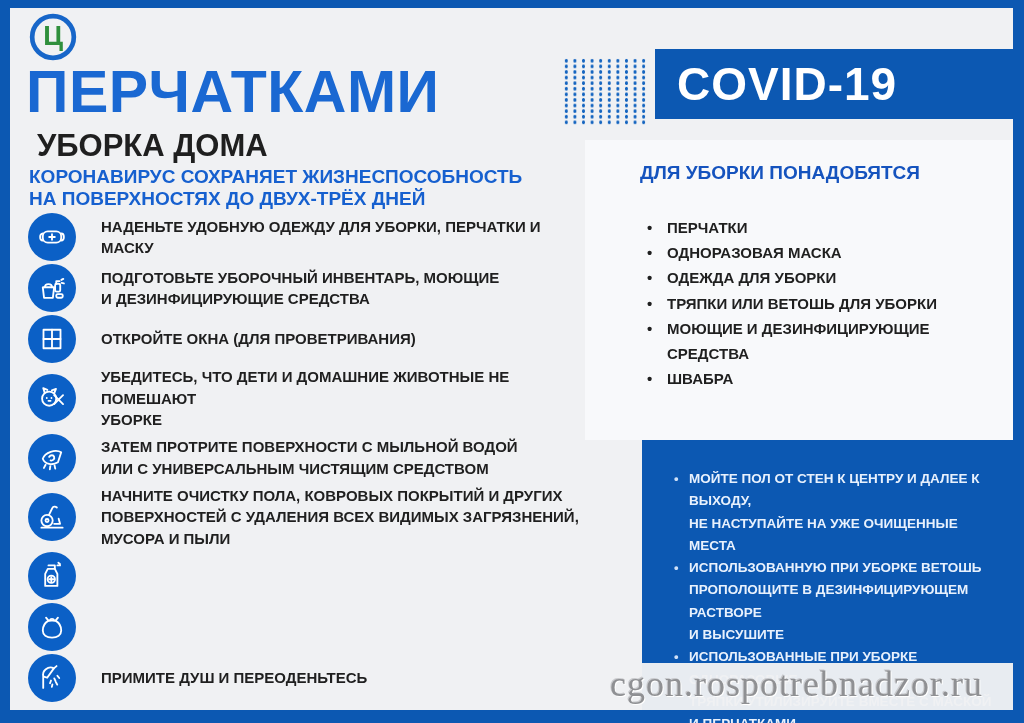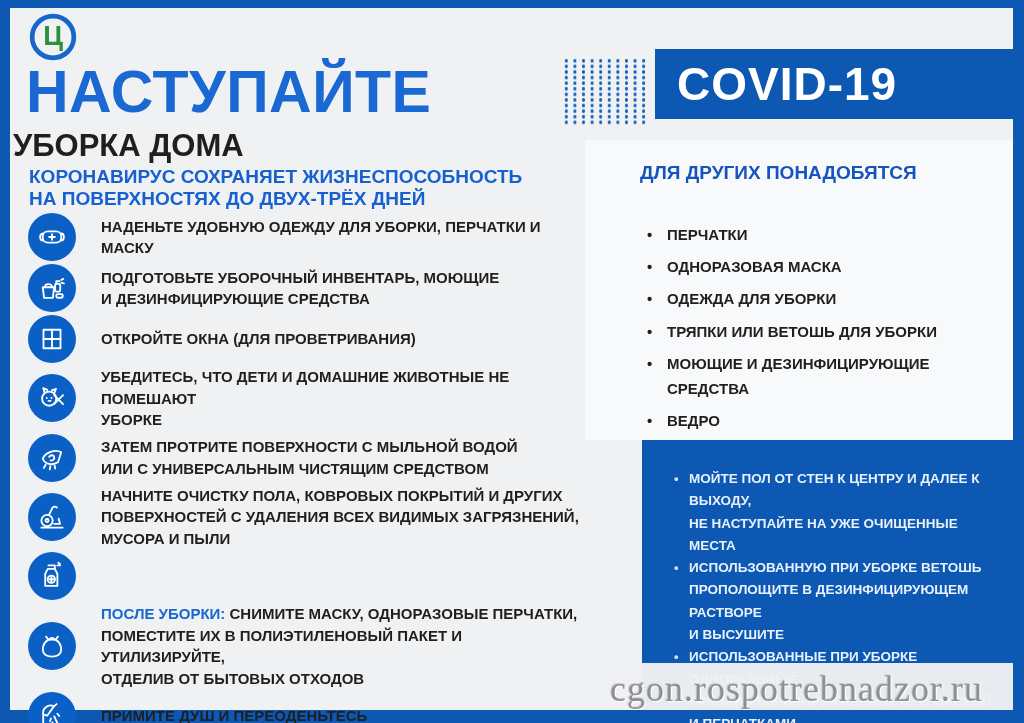"НАСТУПАЙТЕ" div.title { text: НАСТУПАЙТЕ -> ПЕРЧАТКАМИ }
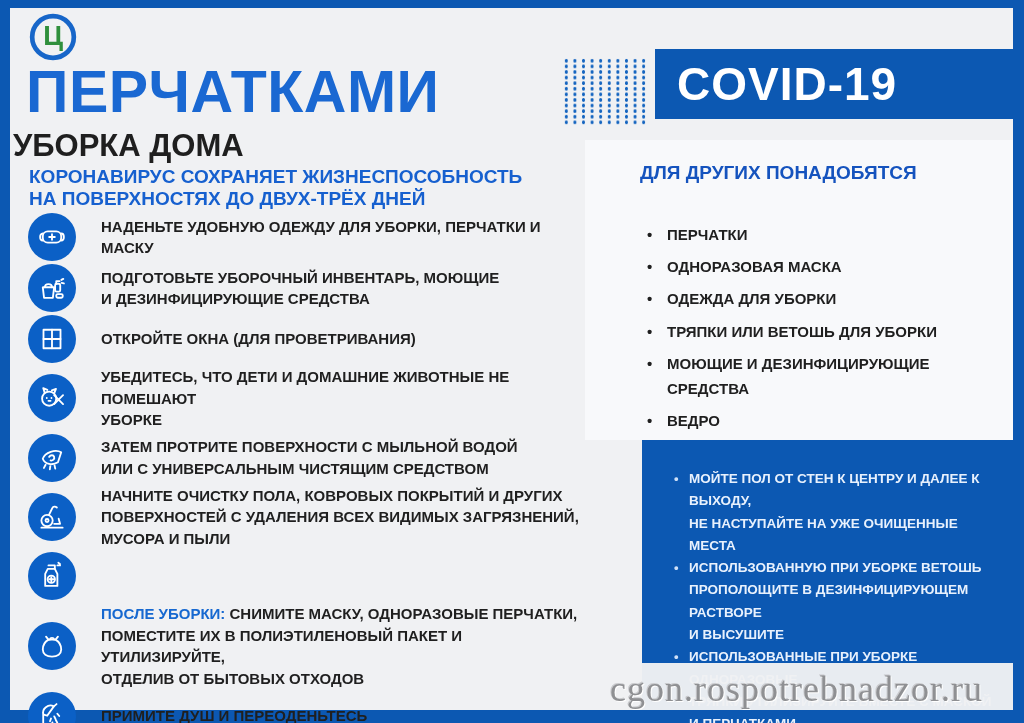"УБОРКА ДОМА" .section-title { left: 13px -> 37px }
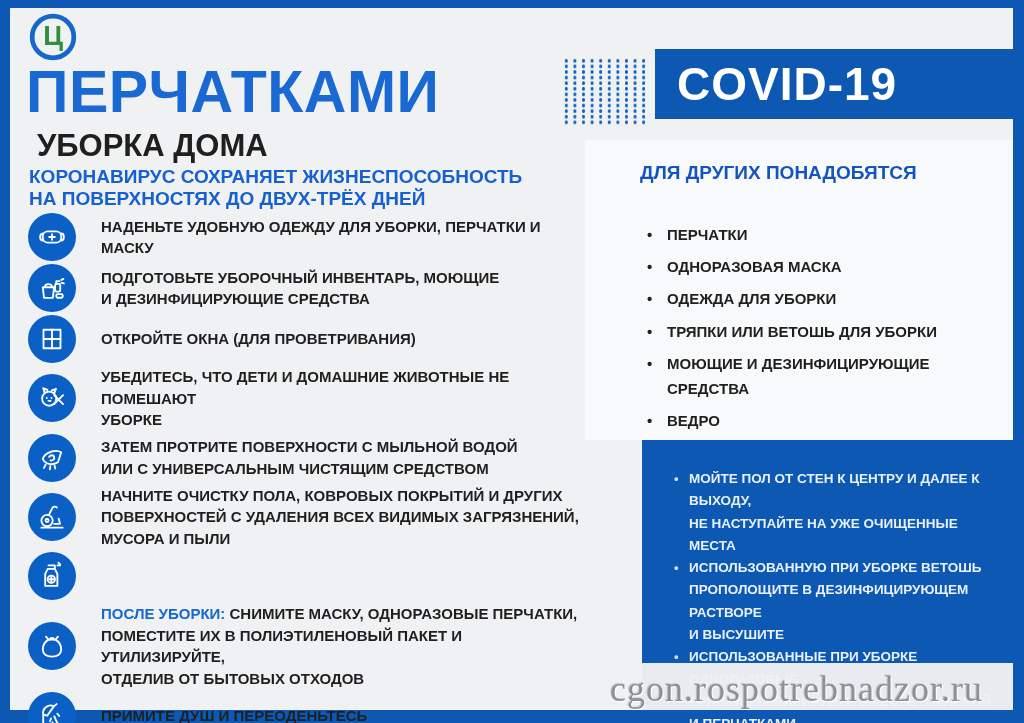"ДЛЯ ДРУГИХ ПОНАДОБЯТСЯ" div.supplies-title { text: ДРУГИХ -> УБОРКИ }
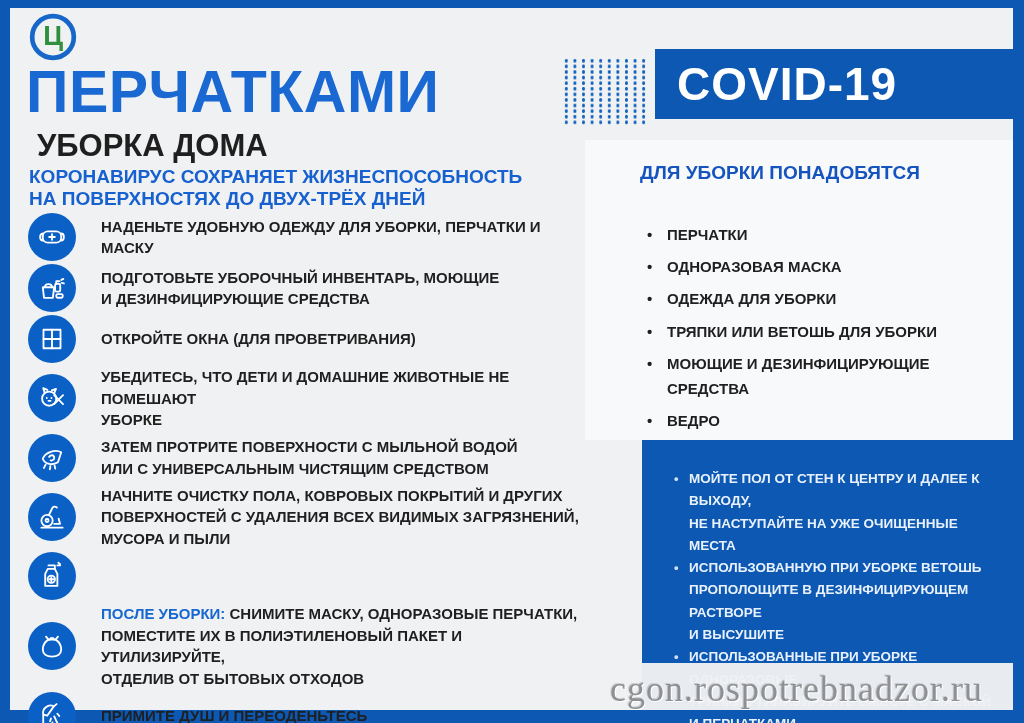"ПЕРЧАТКИ" .supplies li { margin-top: 7px -> none }
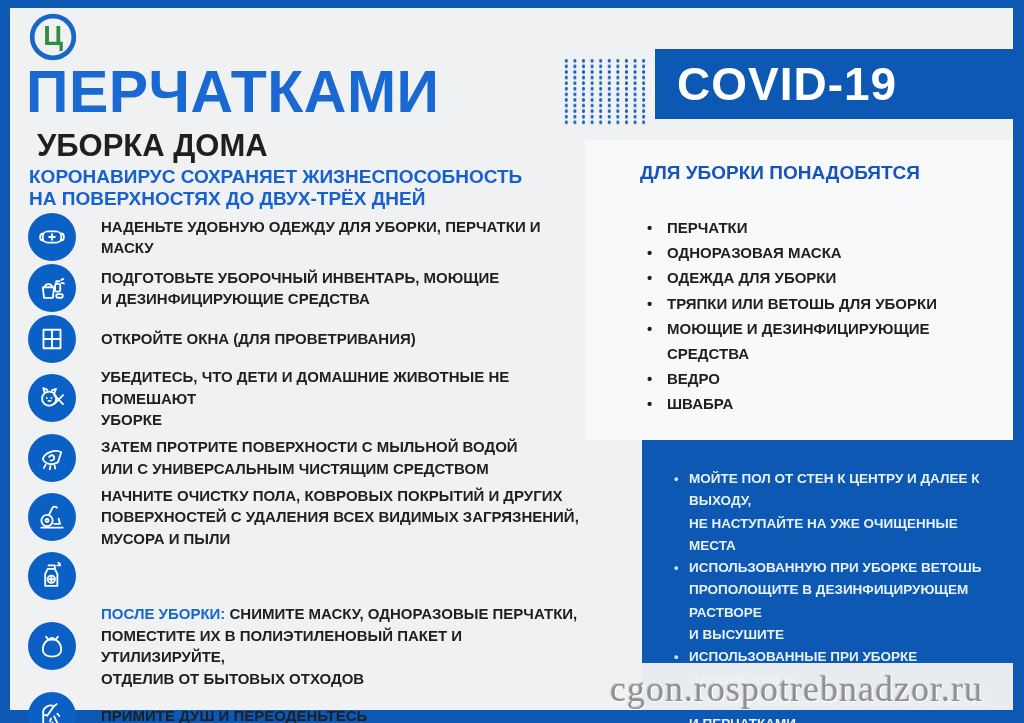"ВЕДРО" li { html: <li>ВЕДРО</li> -> none }
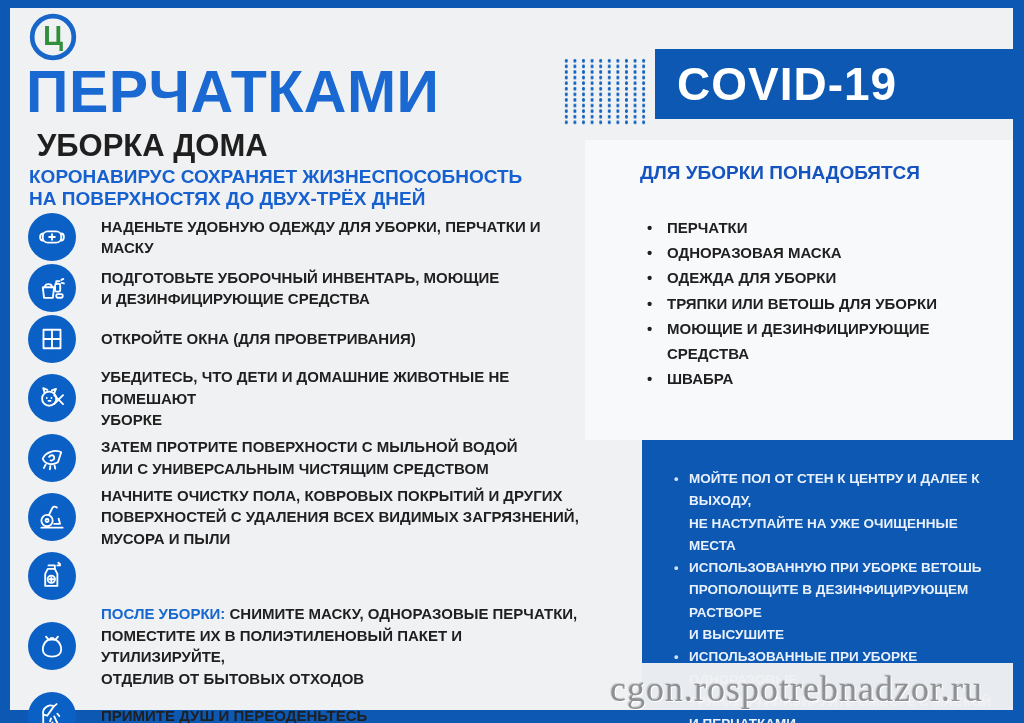"ПОСЛЕ УБОРКИ: СНИМИТЕ МАСКУ, ОДНОРАЗОВЫЕ" div.step-text { html: <div><span>ПОСЛЕ УБОРКИ:</span><span> СНИМИТЕ МАСКУ, ОДНОРАЗОВЫЕ ПЕРЧАТКИ, ПОМЕСТИТЕ ИХ В ПОЛИЭТИЛЕНОВЫЙ ПАКЕТ И УТИЛИЗИРУЙТЕ, ОТДЕЛИВ ОТ БЫТОВЫХ ОТХОДОВ</span></div> -> none }
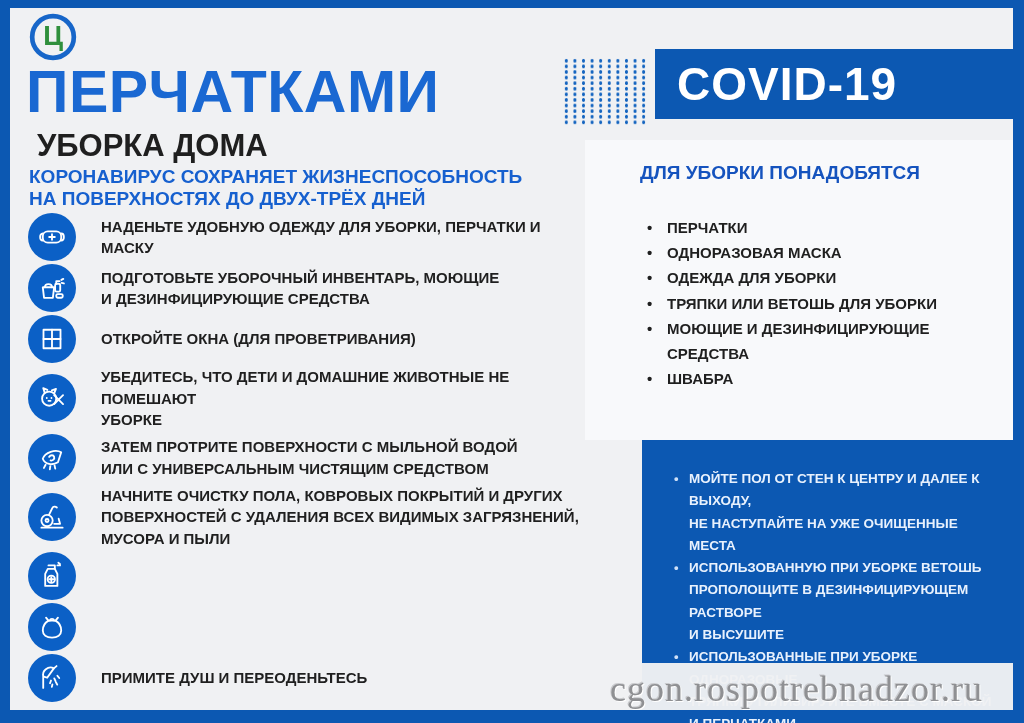"cgon.rospotrebnadzor.ru" .watermark { align-items: flex-end -> flex-start }
